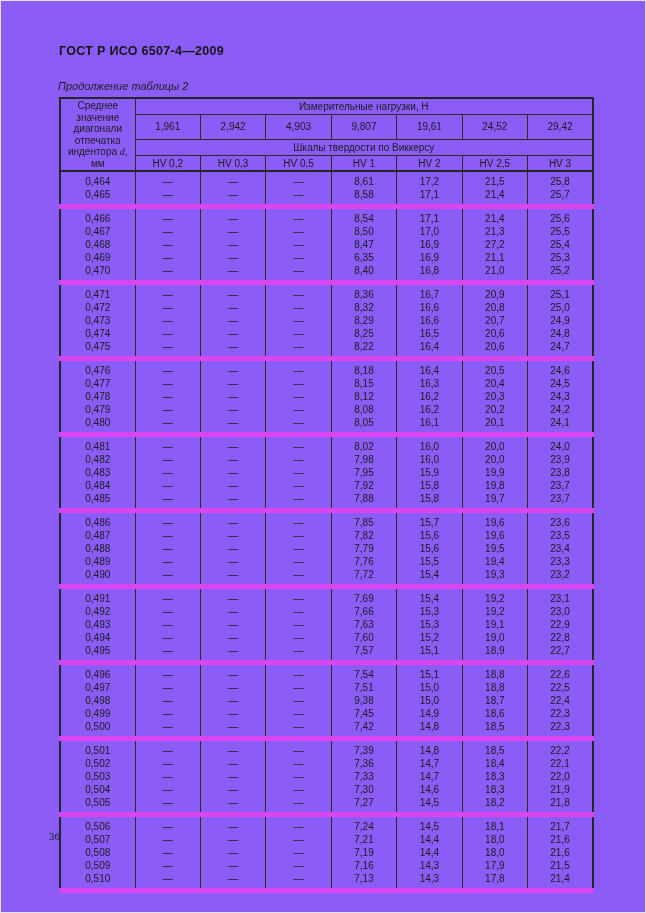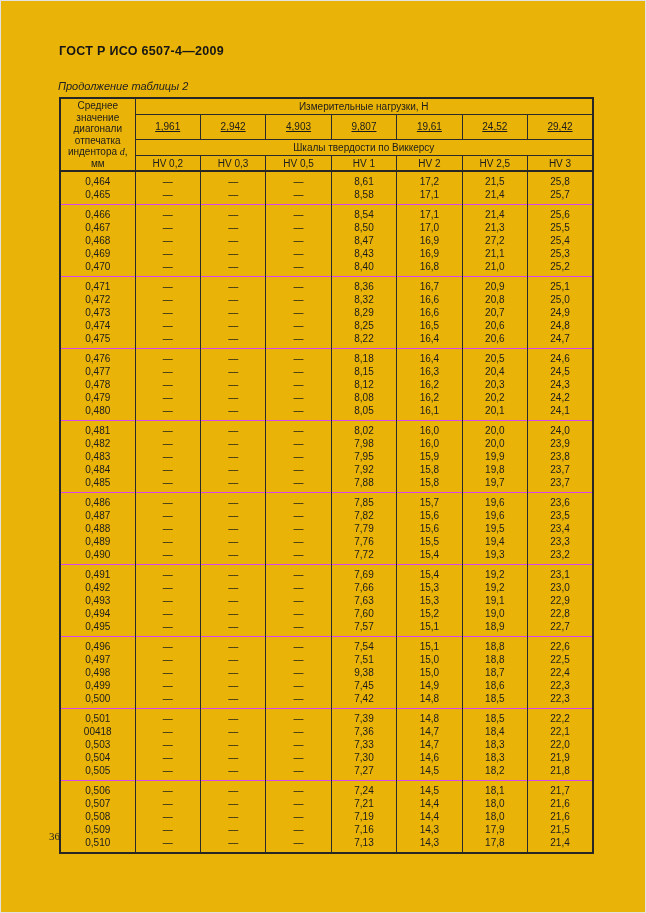"ГОСТ Р ИСО 6507-4—2009" .page { background: #eab308 -> #8b5cf6 }
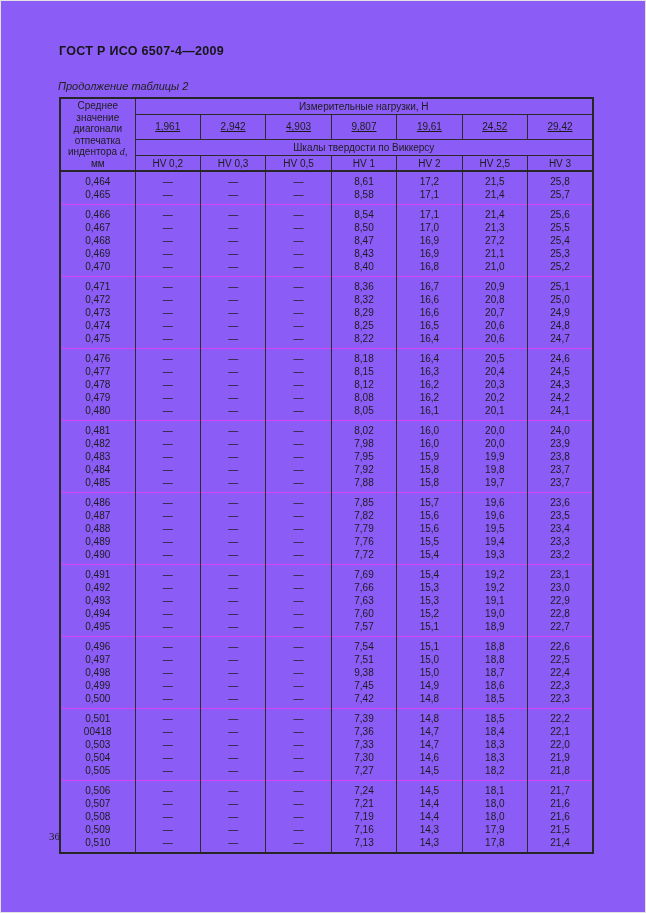"1,961" thead tr.r-loads { text-decoration: underline -> none }
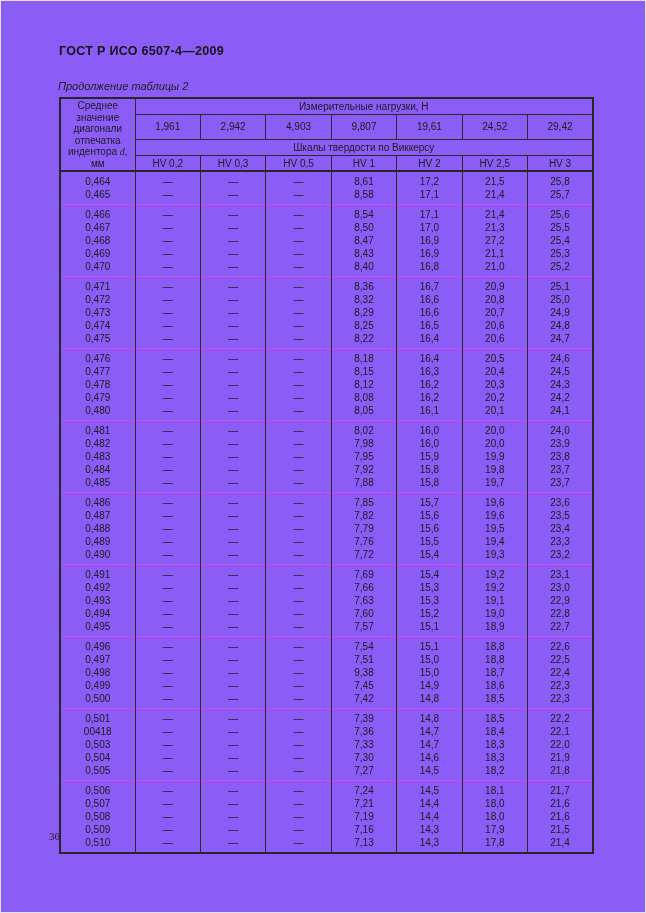"0,464" tbody.group { border-bottom: 1px solid #d946ef -> 5px solid #d946ef }
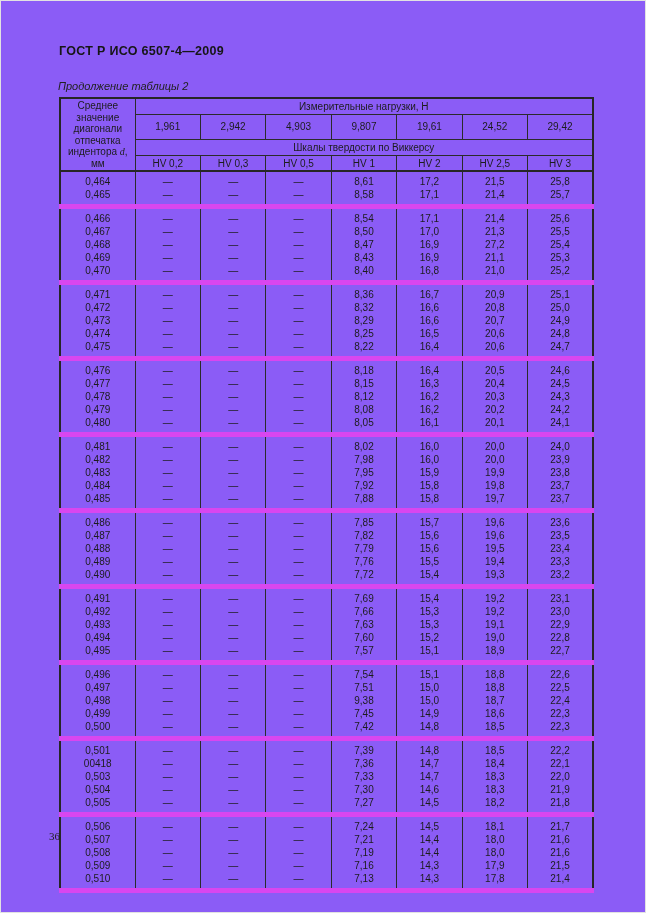"8,43" td { text: 8,43 -> 6,35 }
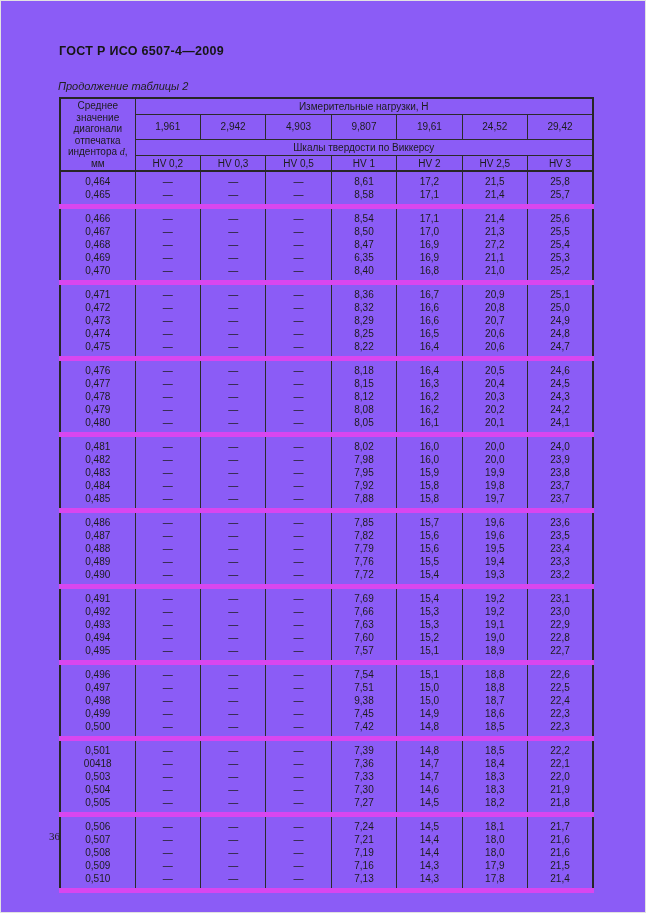"00418" td { text: 00418 -> 0,502 }
